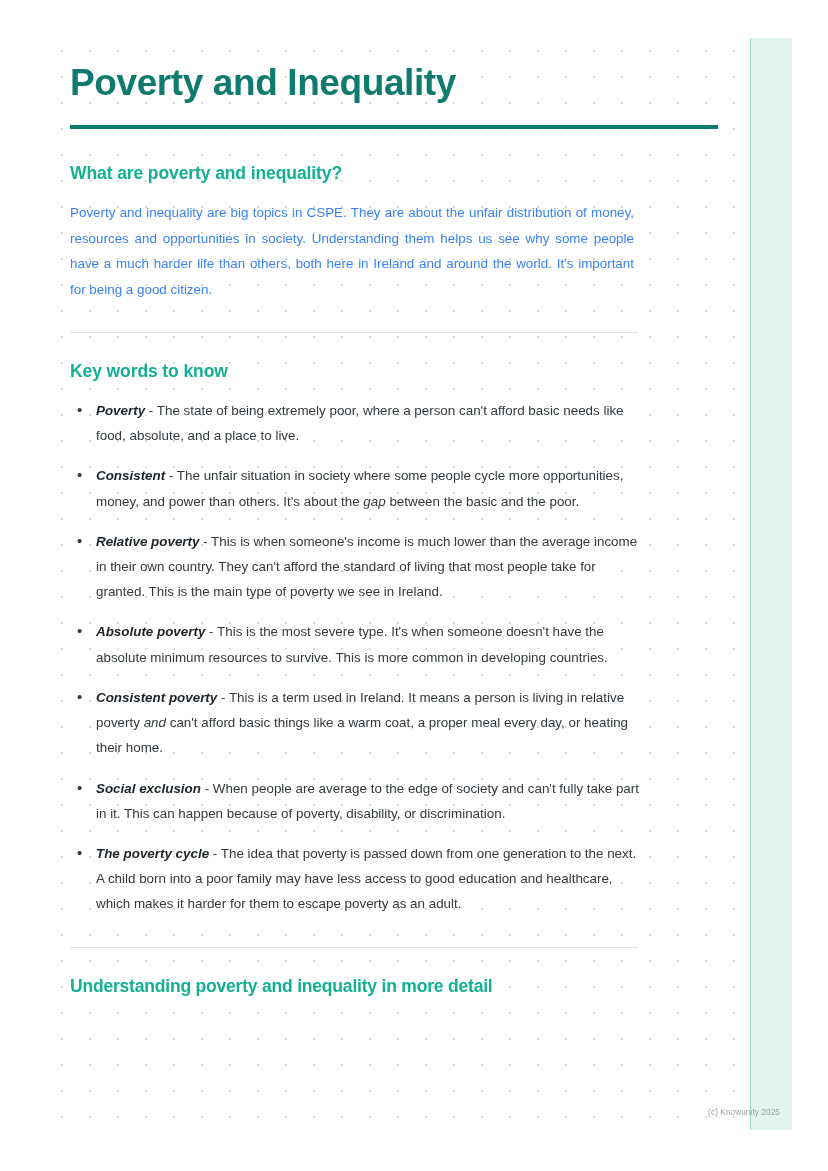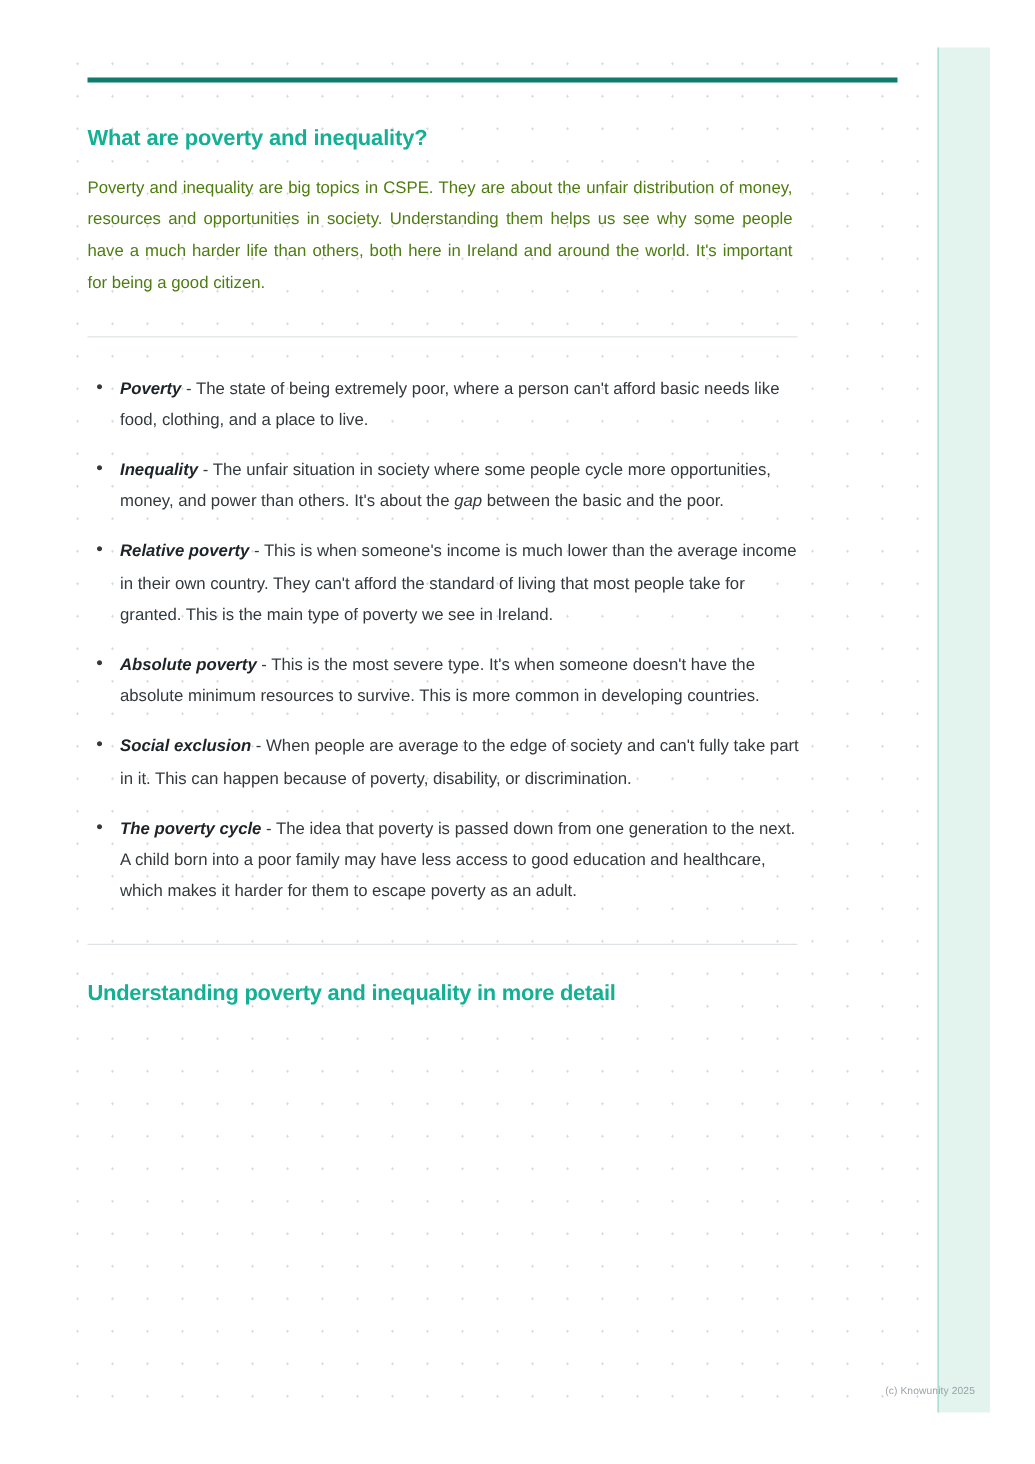"Poverty and Inequality" h1.doc-title { html: none -> <h1>Poverty and Inequality</h1> }
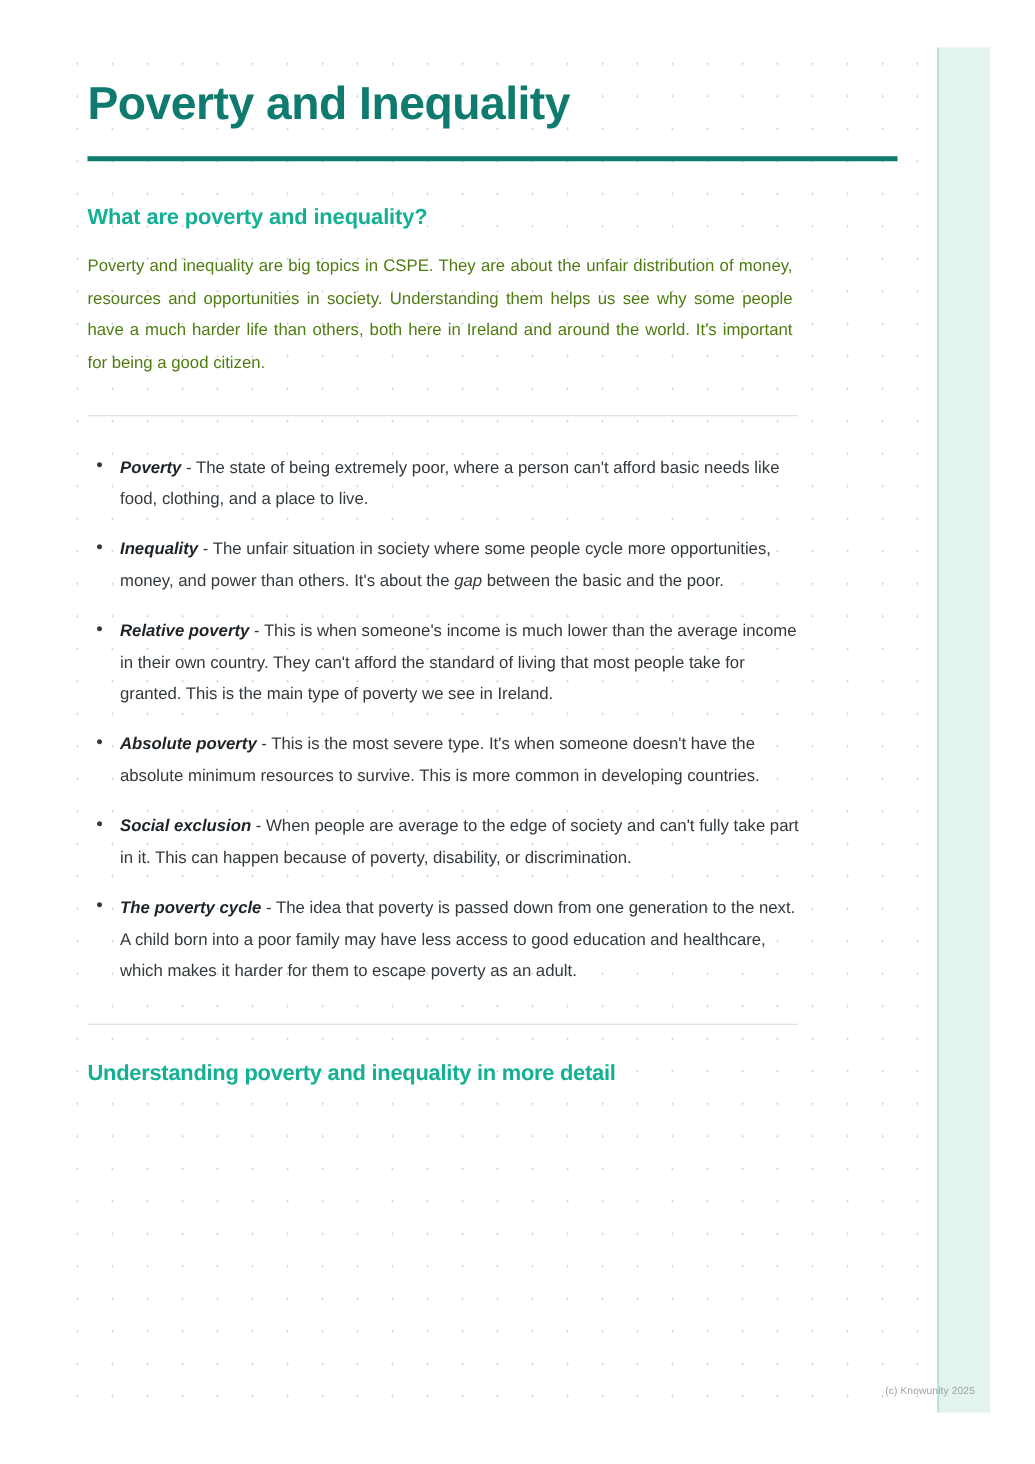"Poverty and inequality are big" p.body-text { color: #4d7c0f -> #3b82f6 }
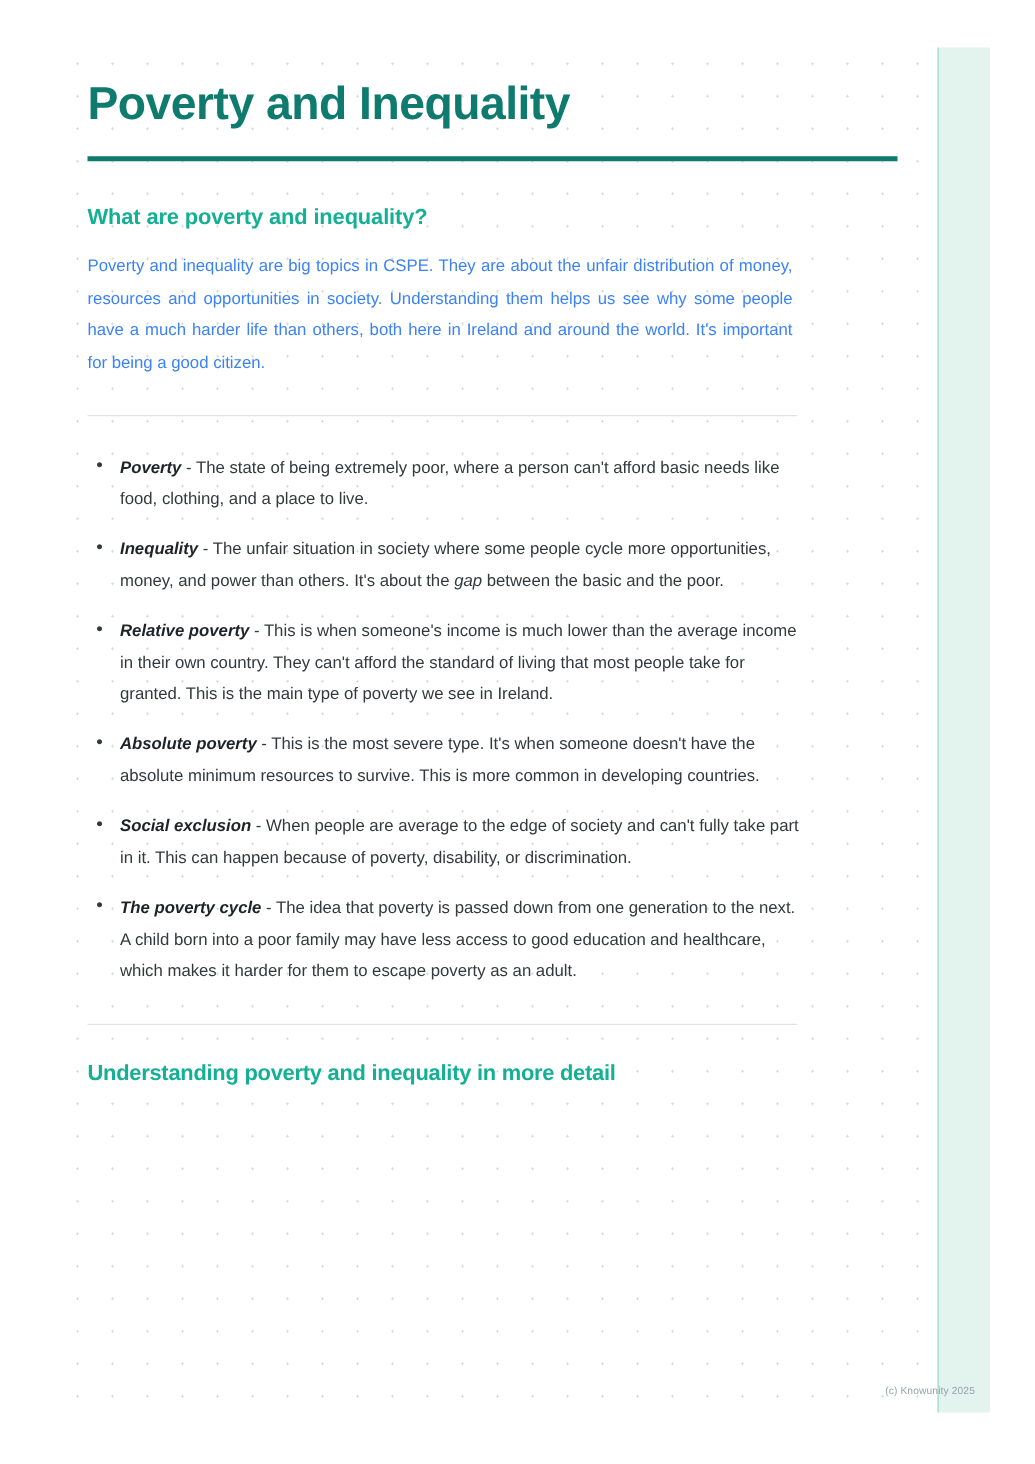"Key words to know" h2.section-head { html: none -> <h2>Key words to know</h2> }
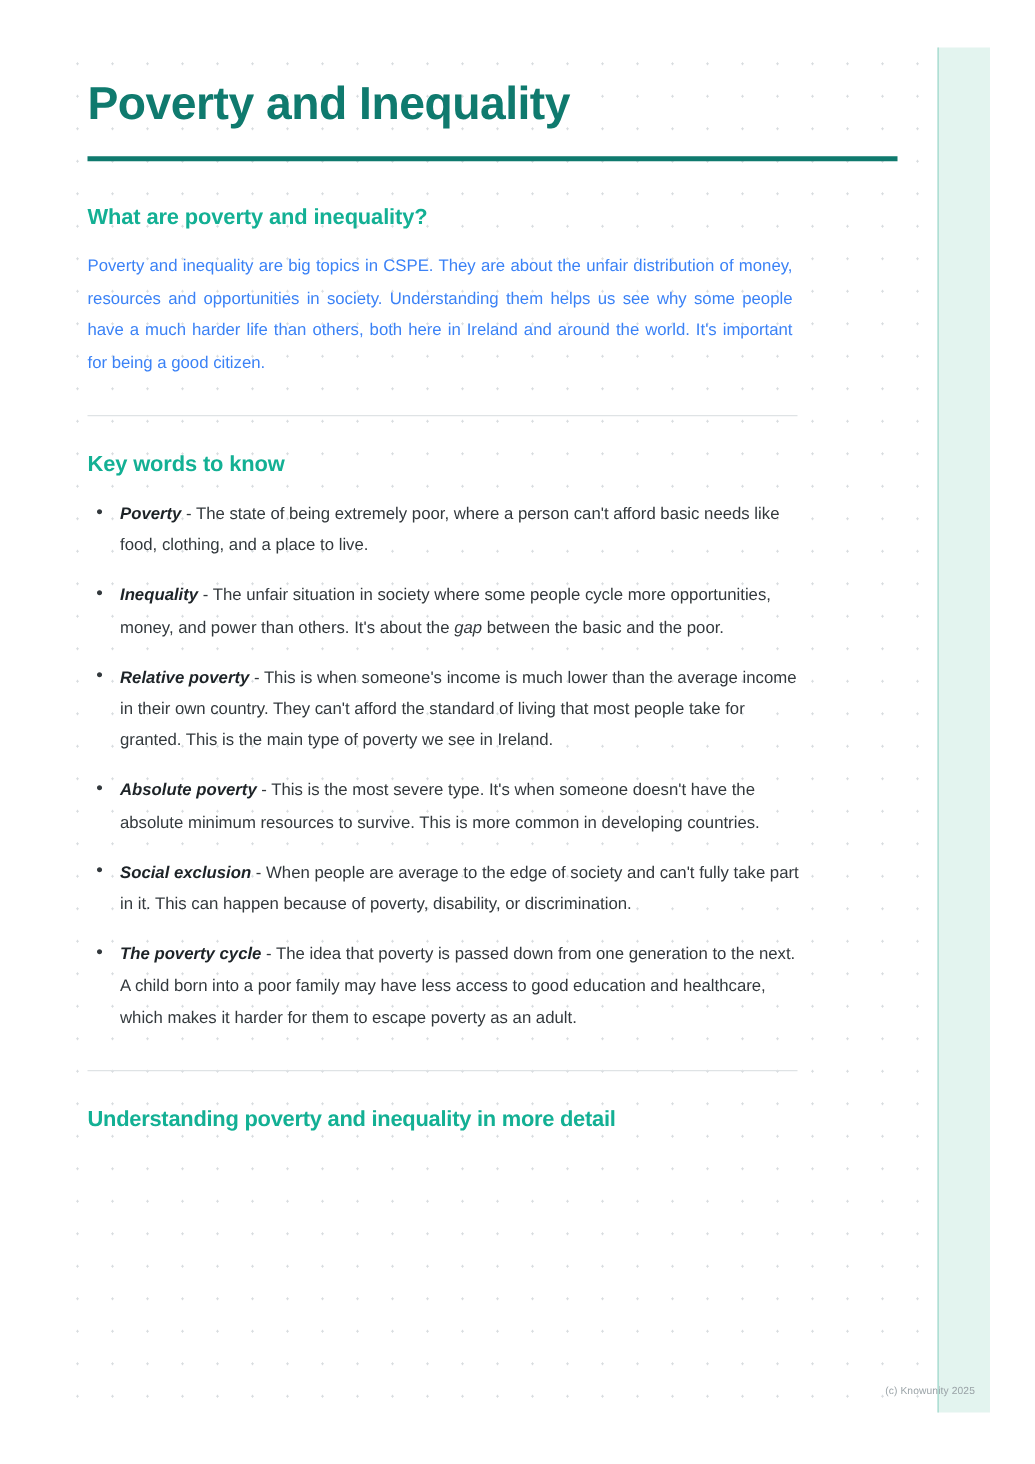"- The state of being" span { text: clothing -> absolute }
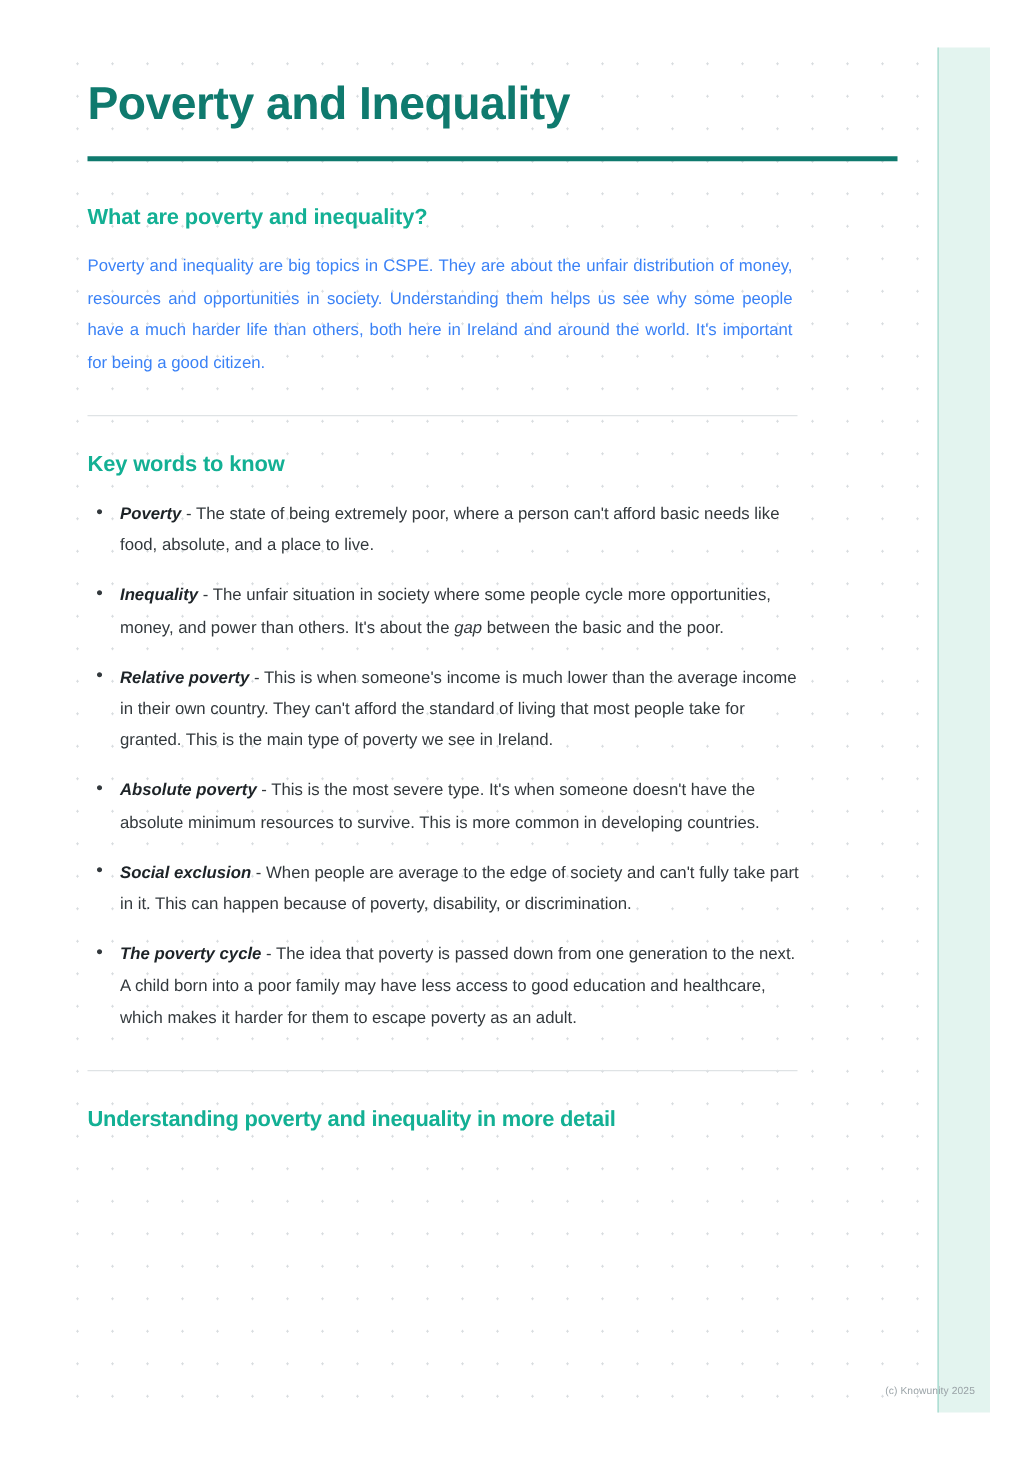"Inequality" span.term { text: Inequality -> Consistent }
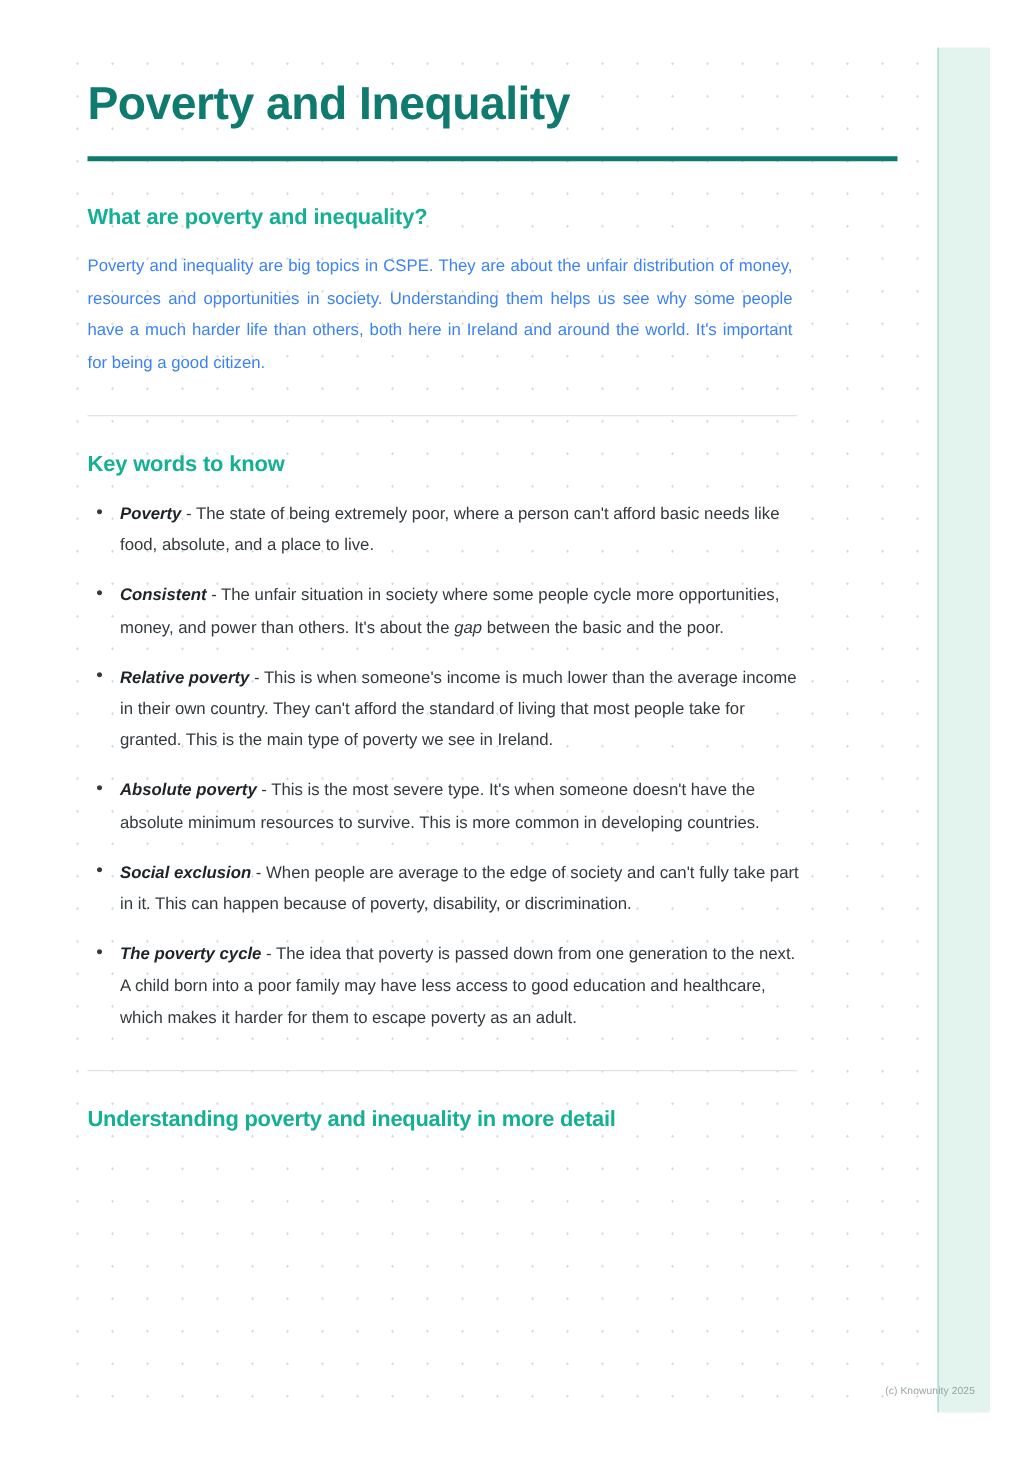"Consistent poverty - This is" li { html: none -> <li> <span>Consistent poverty</span><span> - This is a term used in Ireland. It means a person is living in relative poverty </span><em>and</em><span> can't afford basic things like a warm coat, a proper meal every day, or heating their home.</span> </li> }
